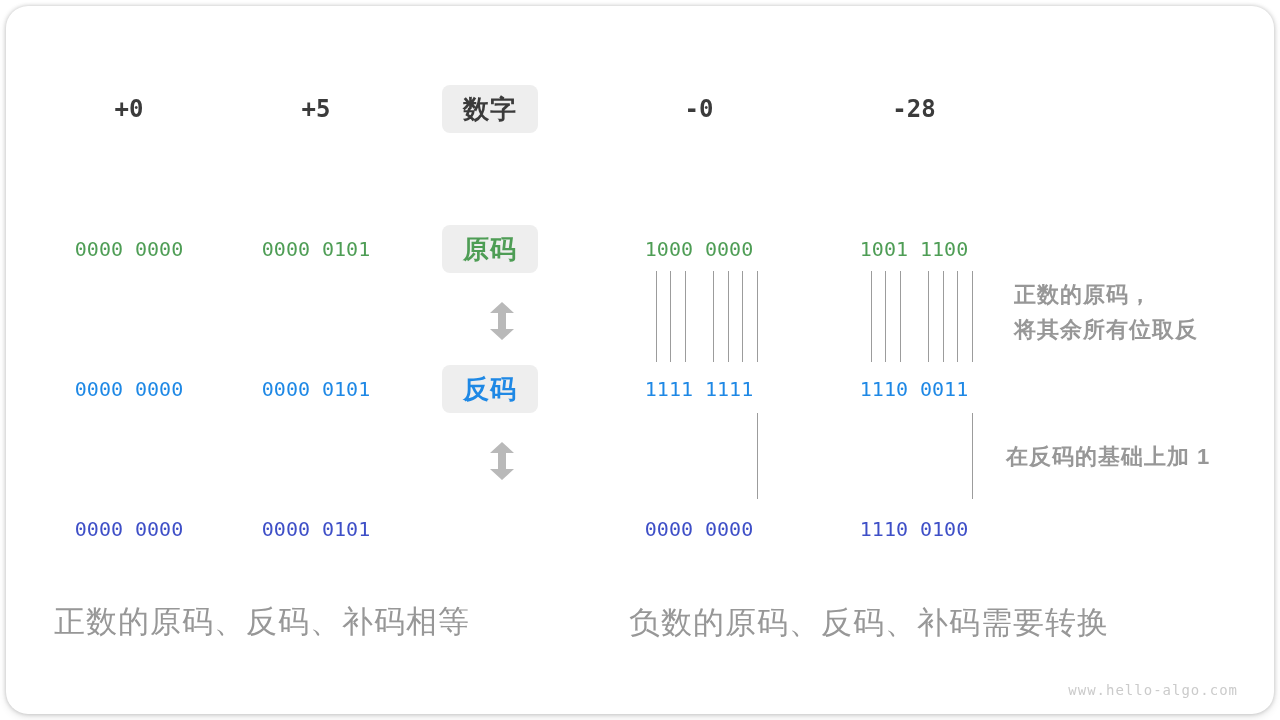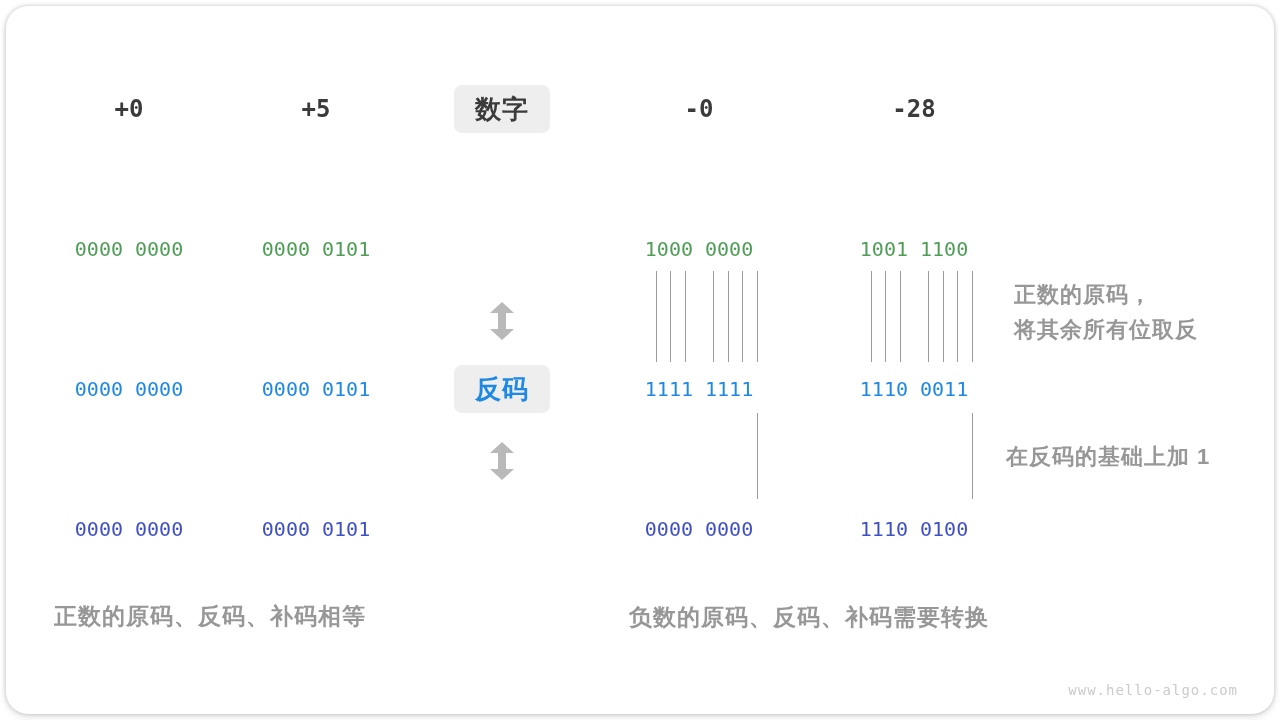"数字" .colc { left: 496px -> 484px }
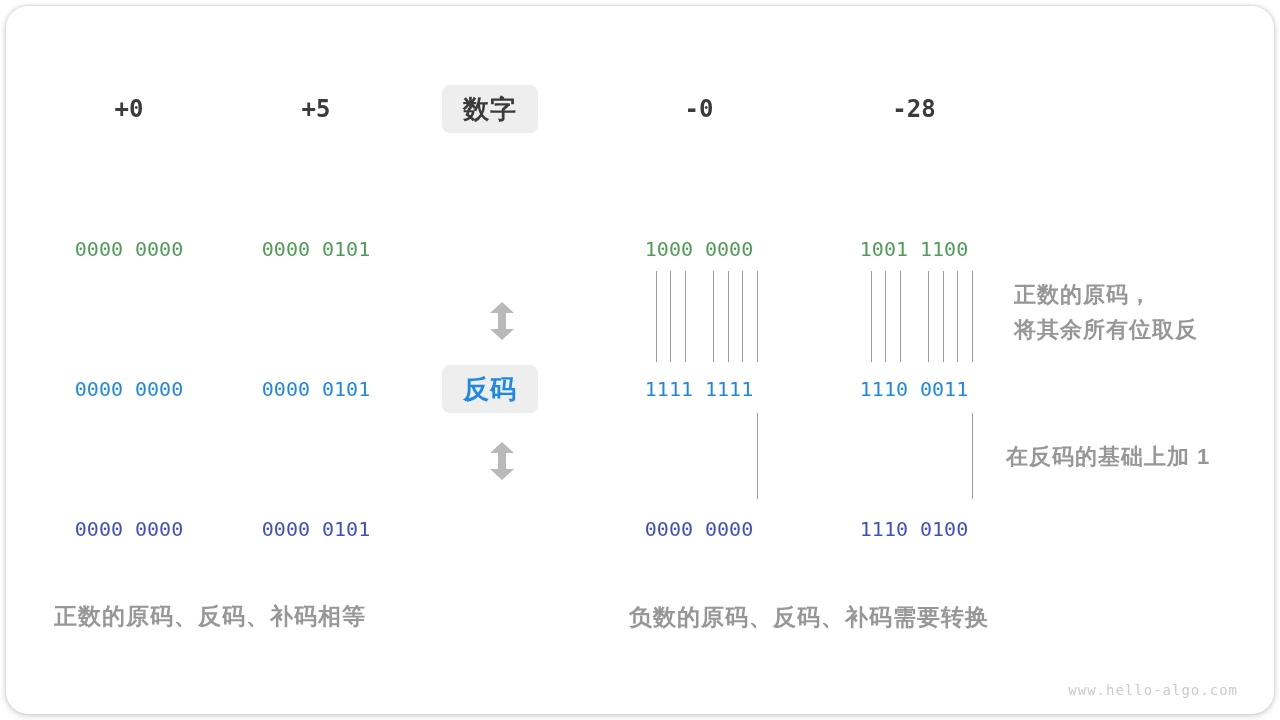"原码" div.badge { html: none -> <div>原码</div> }
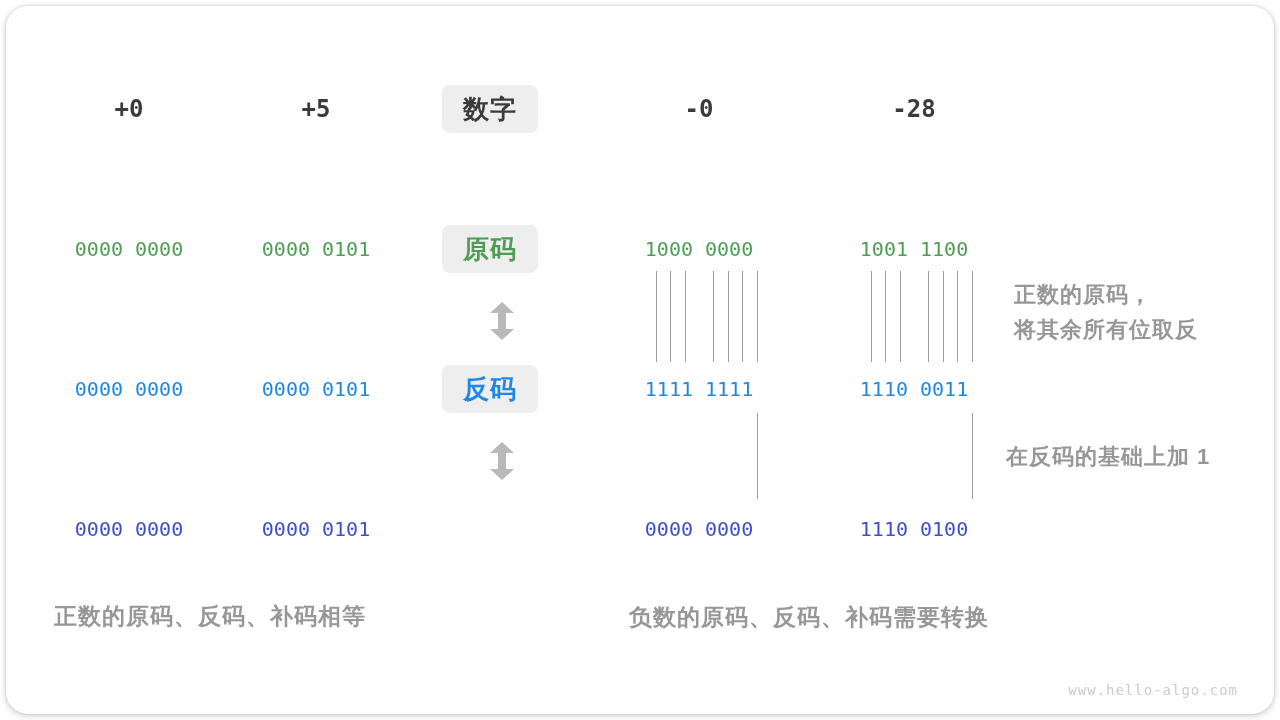"正数的原码、反码、补码相等" .caption { font-size: 23px -> 31px; font-weight: bold -> normal }
